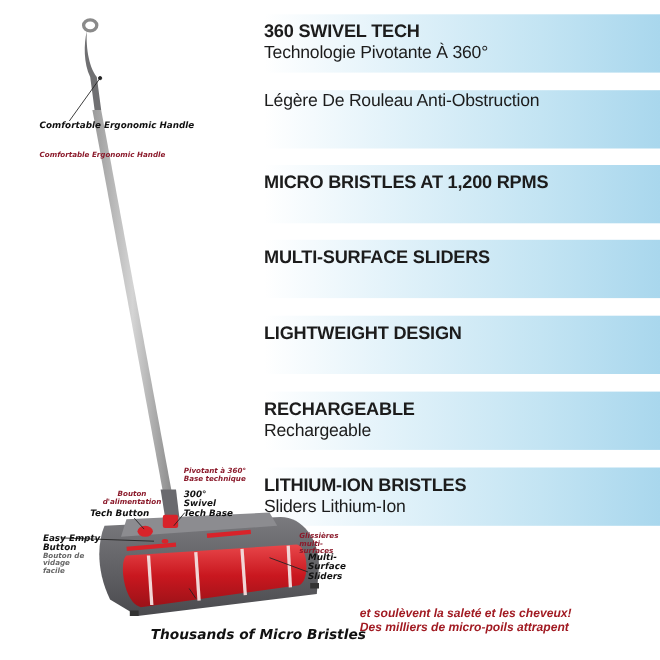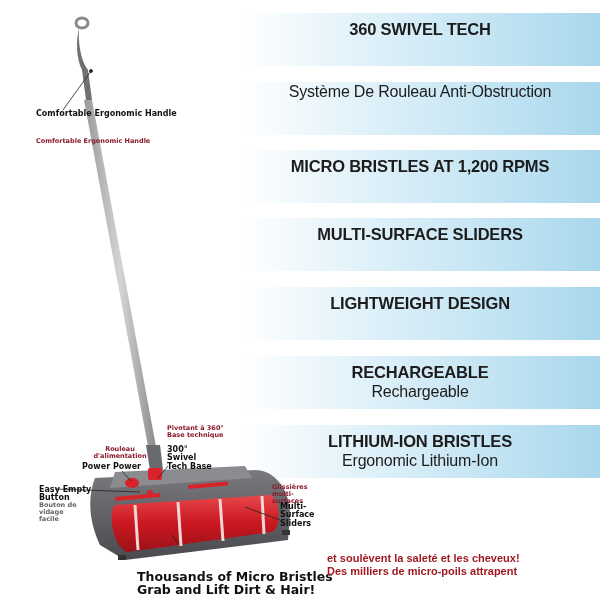"360 SWIVEL TECH" .band { text-align: center -> left }
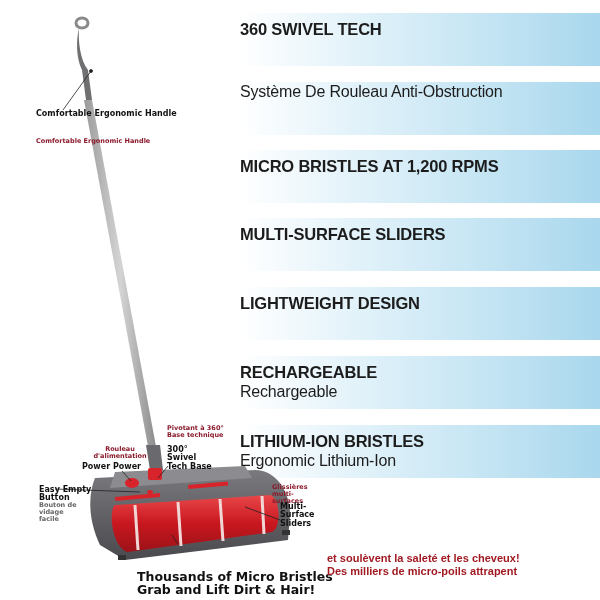"Technologie Pivotante À 360°" div.fr { html: none -> <div>Technologie Pivotante À 360°</div> }
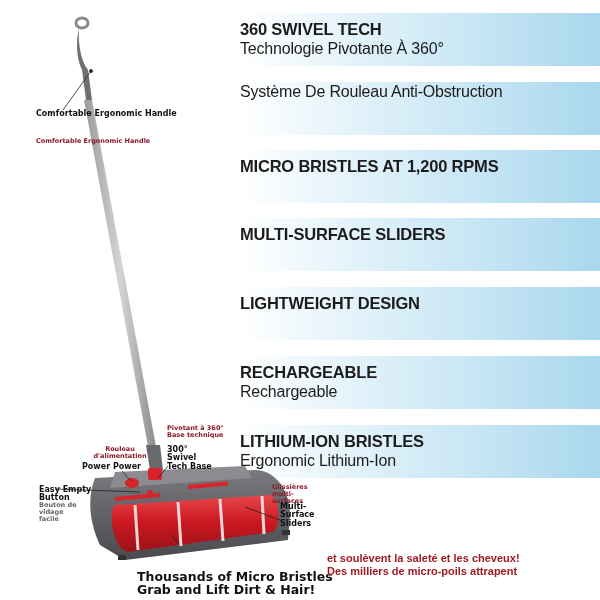"Système De Rouleau Anti-Obstruction" div.fr { text: Système -> Légère }
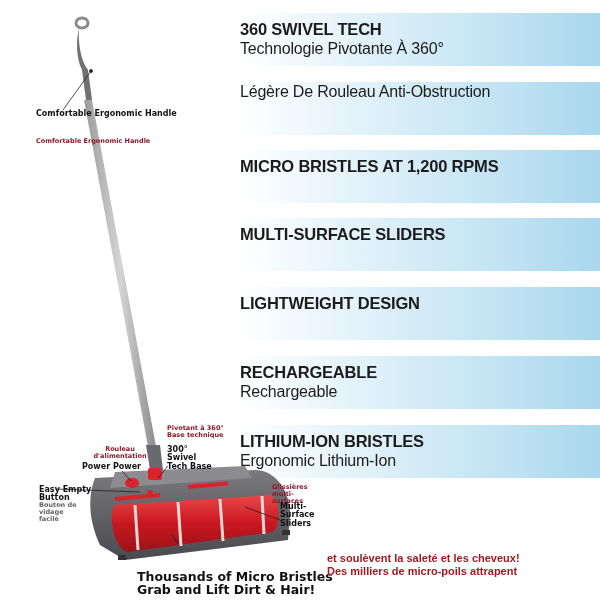"Comfortable Ergonomic Handle" .lbl { font-style: none -> italic }
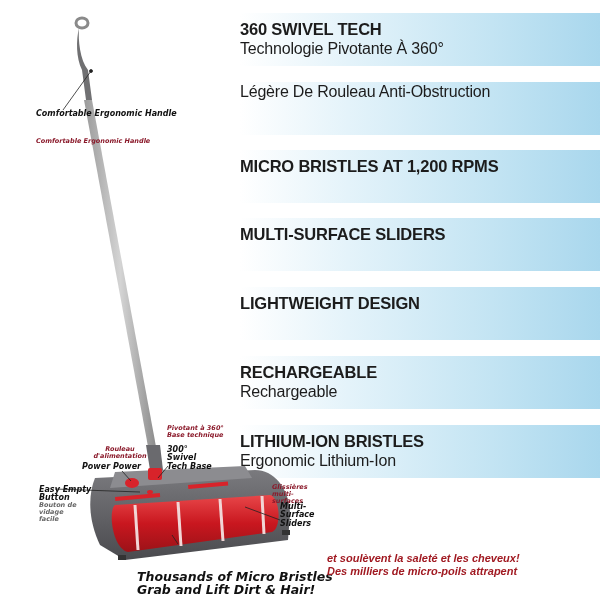"Rouleau d'alimentation" div.lbl { text: Rouleau -> Bouton }
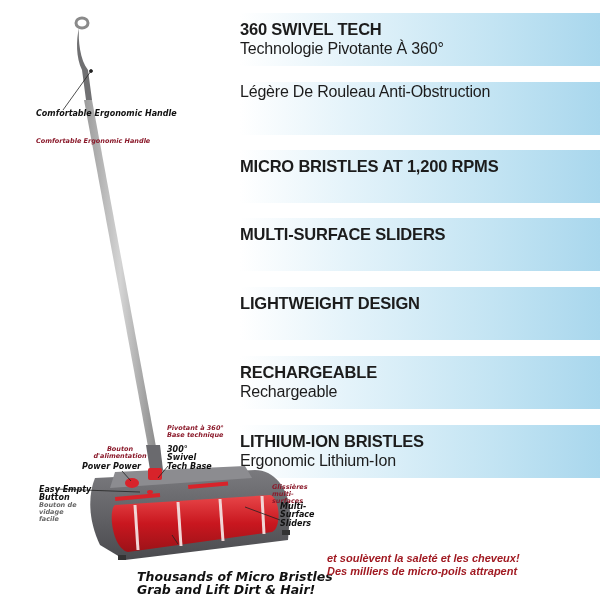"Power Power" div.lbl { text: Power Power -> Tech Button }
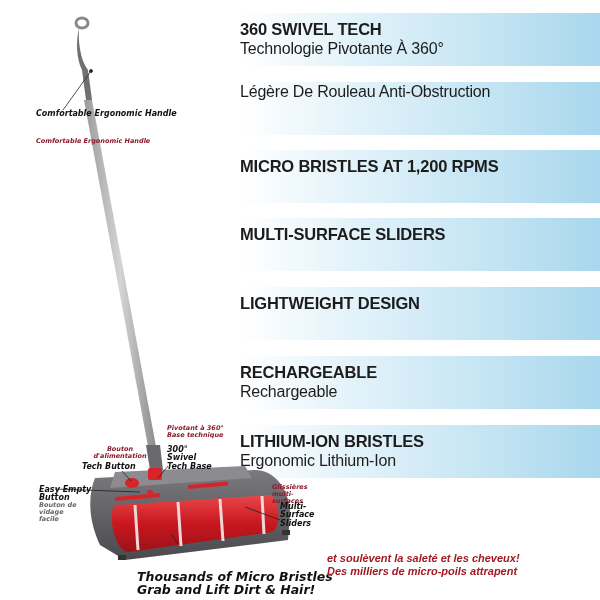"Ergonomic Lithium-Ion" div.fr { text: Ergonomic -> Sliders }
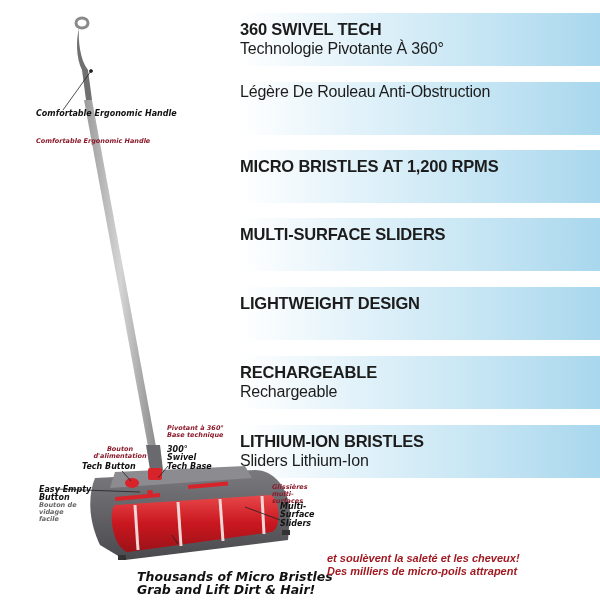"Grab and Lift Dirt &" div { html: <div>Grab and Lift Dirt &amp; Hair!</div> -> none }
